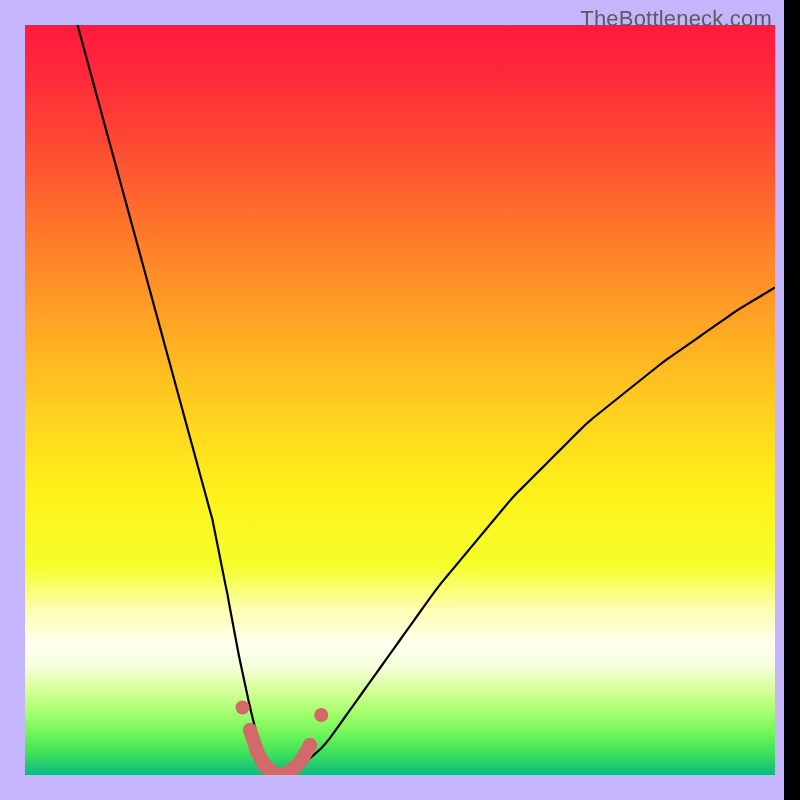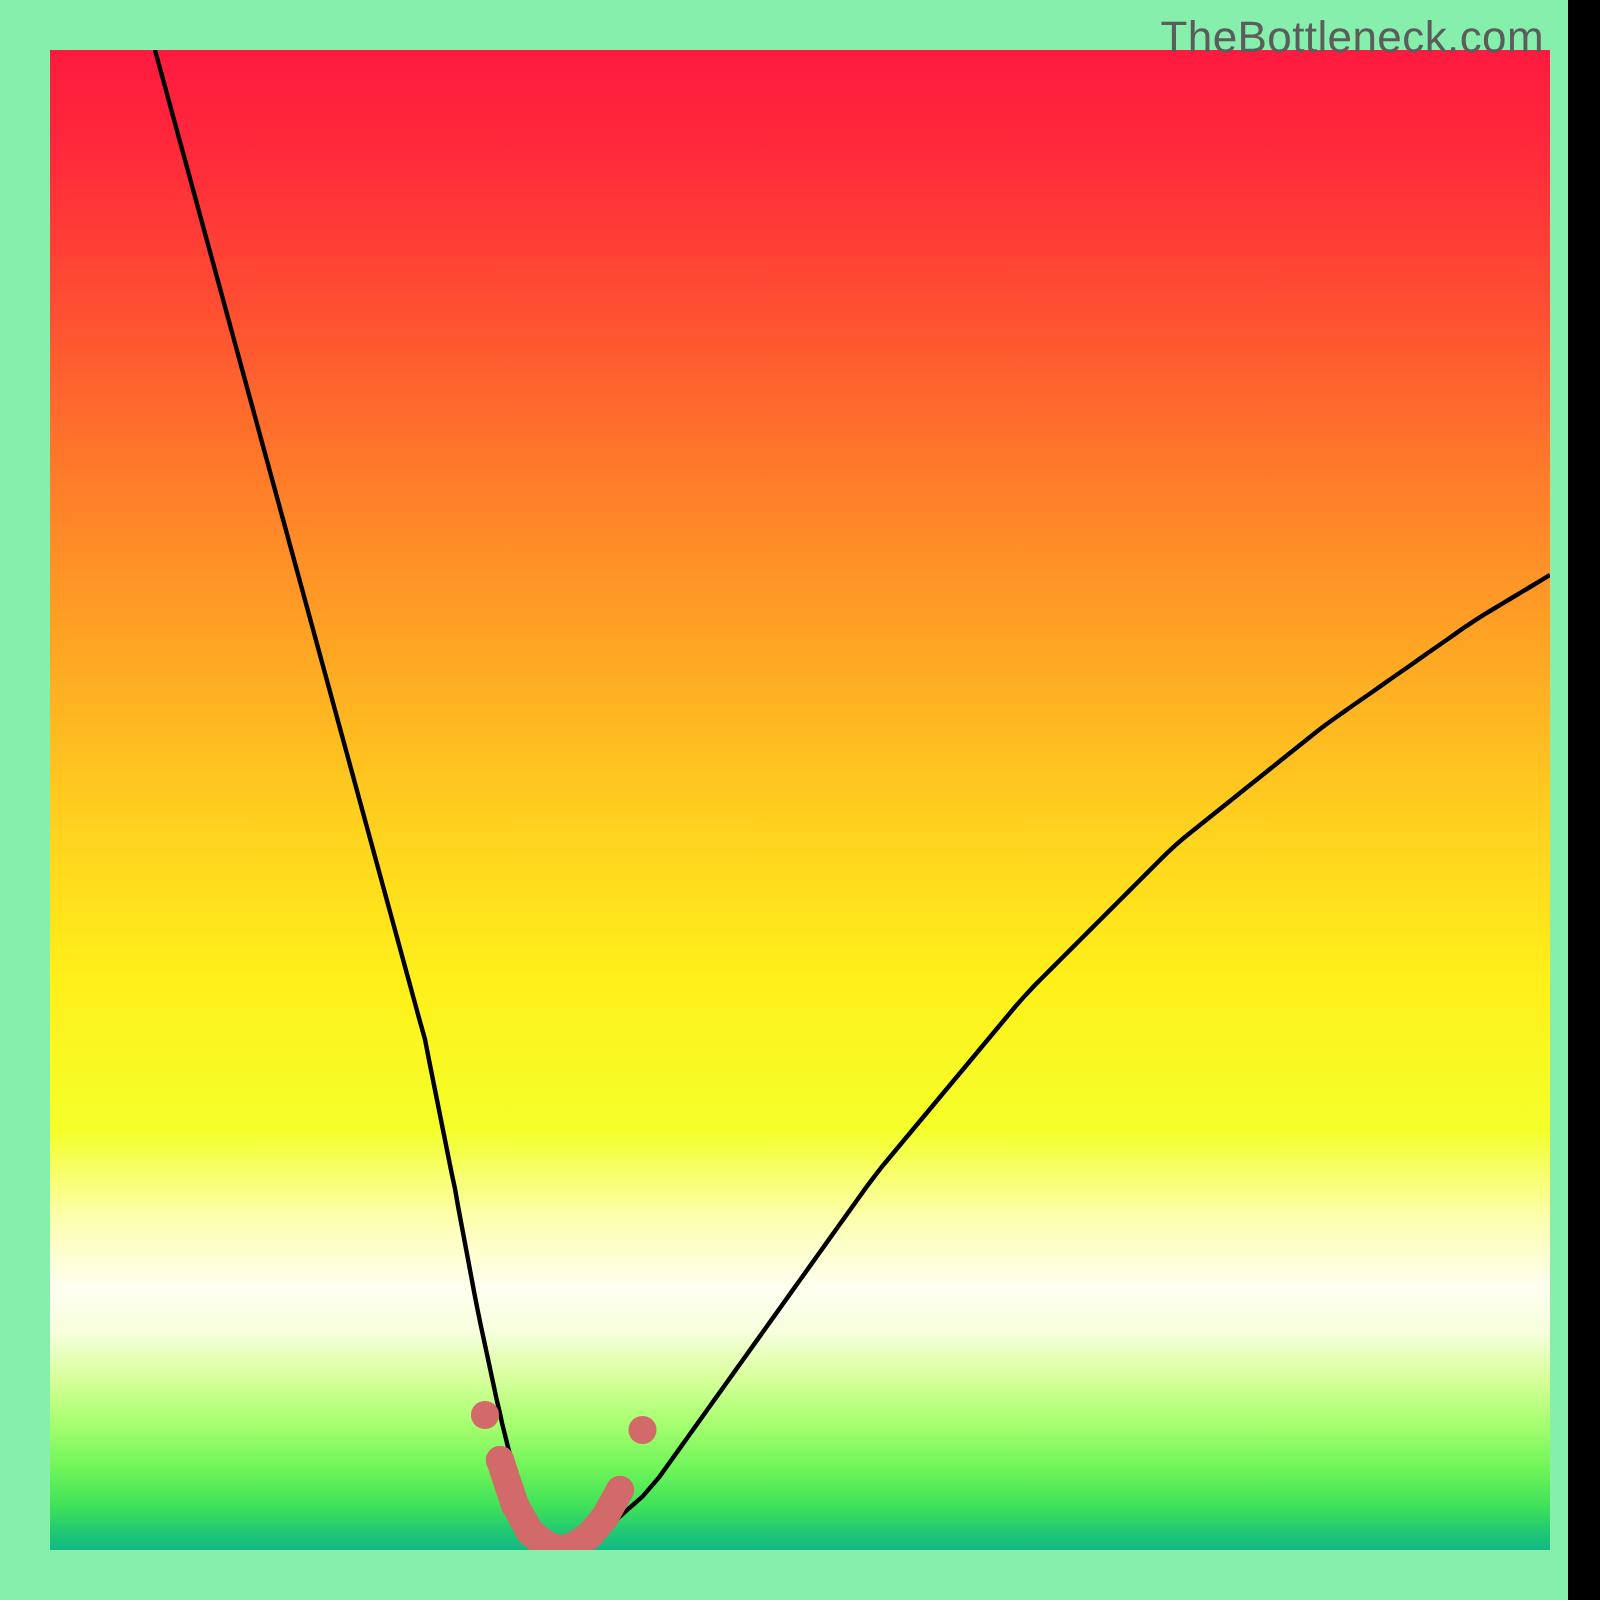"TheBottleneck.com" .stage { background: #86efac -> #c4b5fd }
